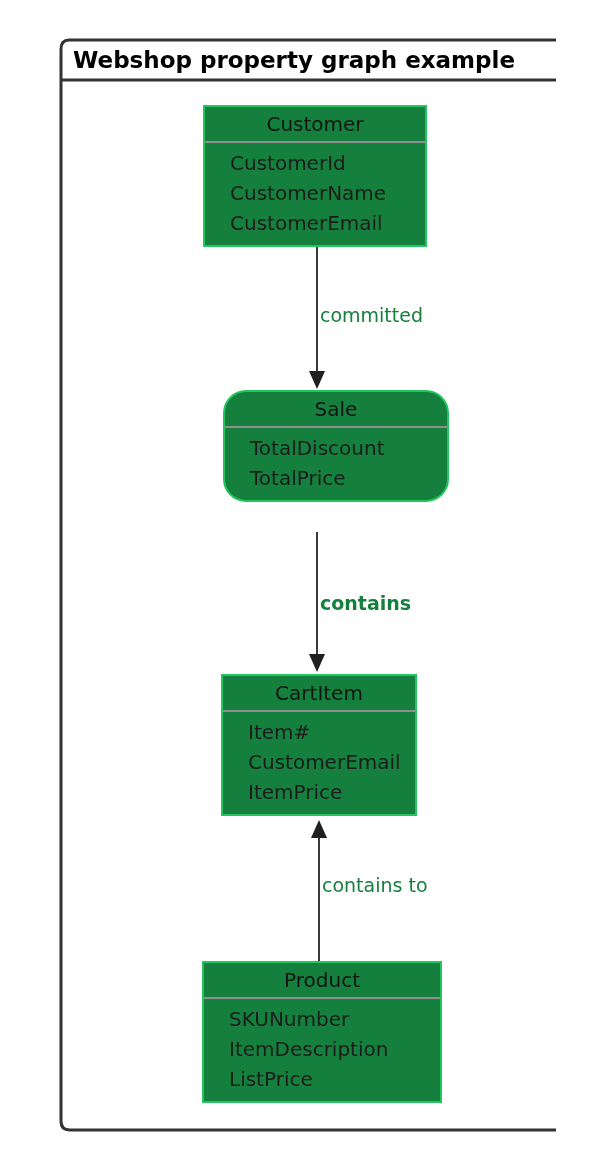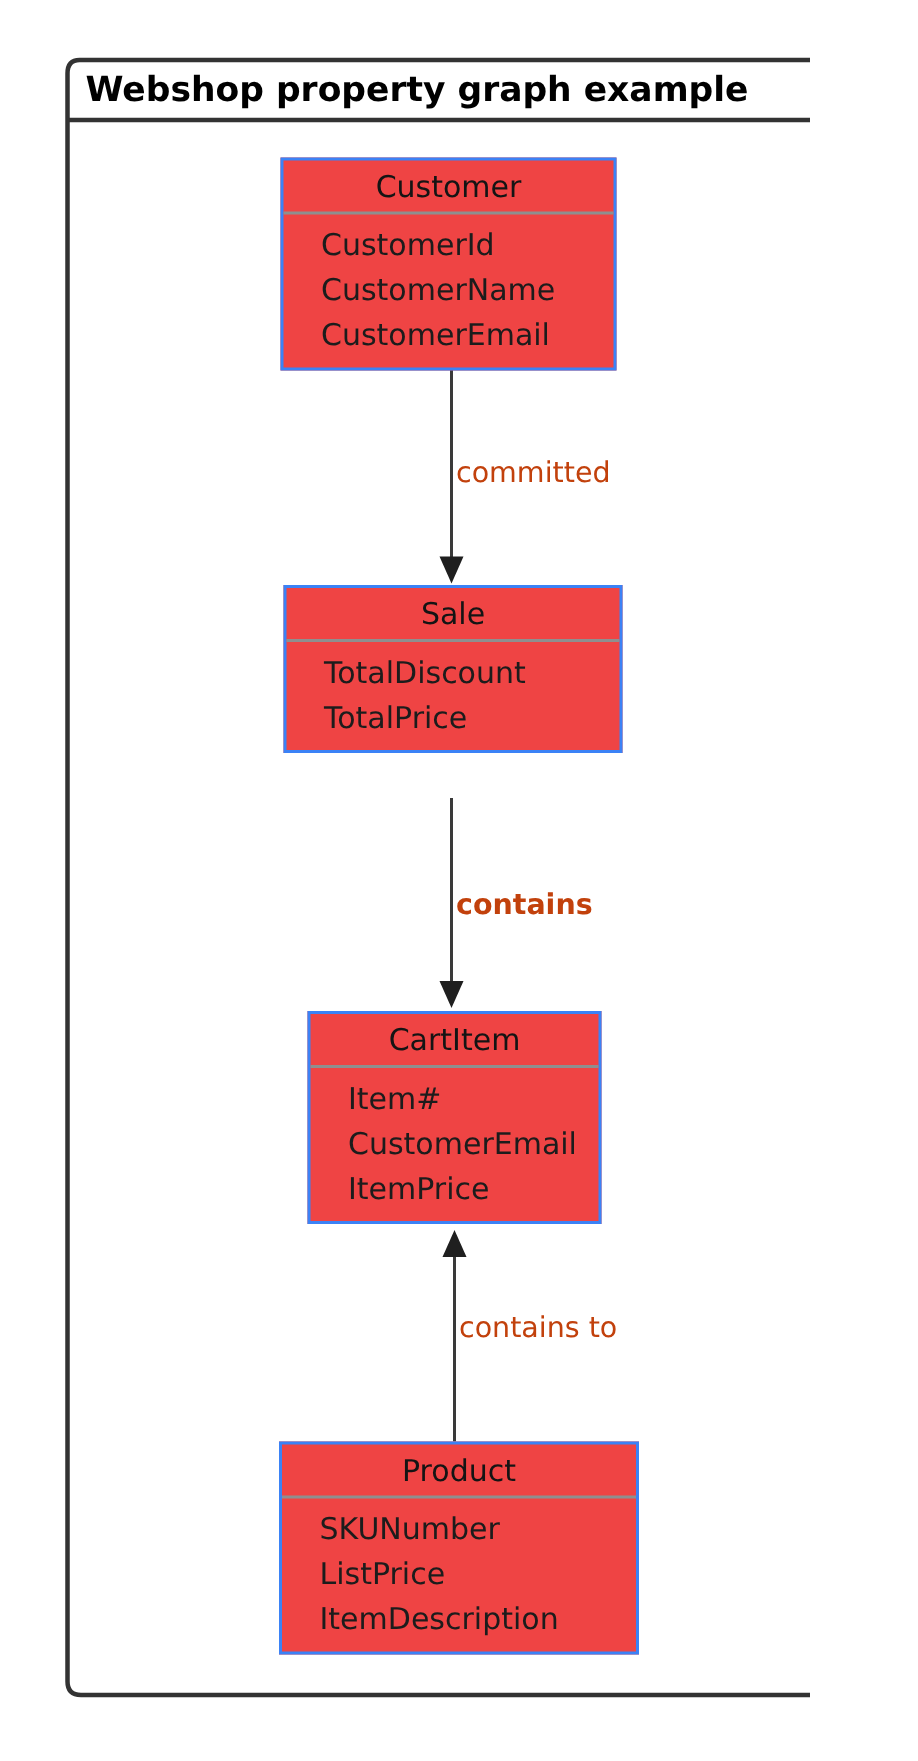"Webshop property graph example" #stage { margin-left: none -> 16px }
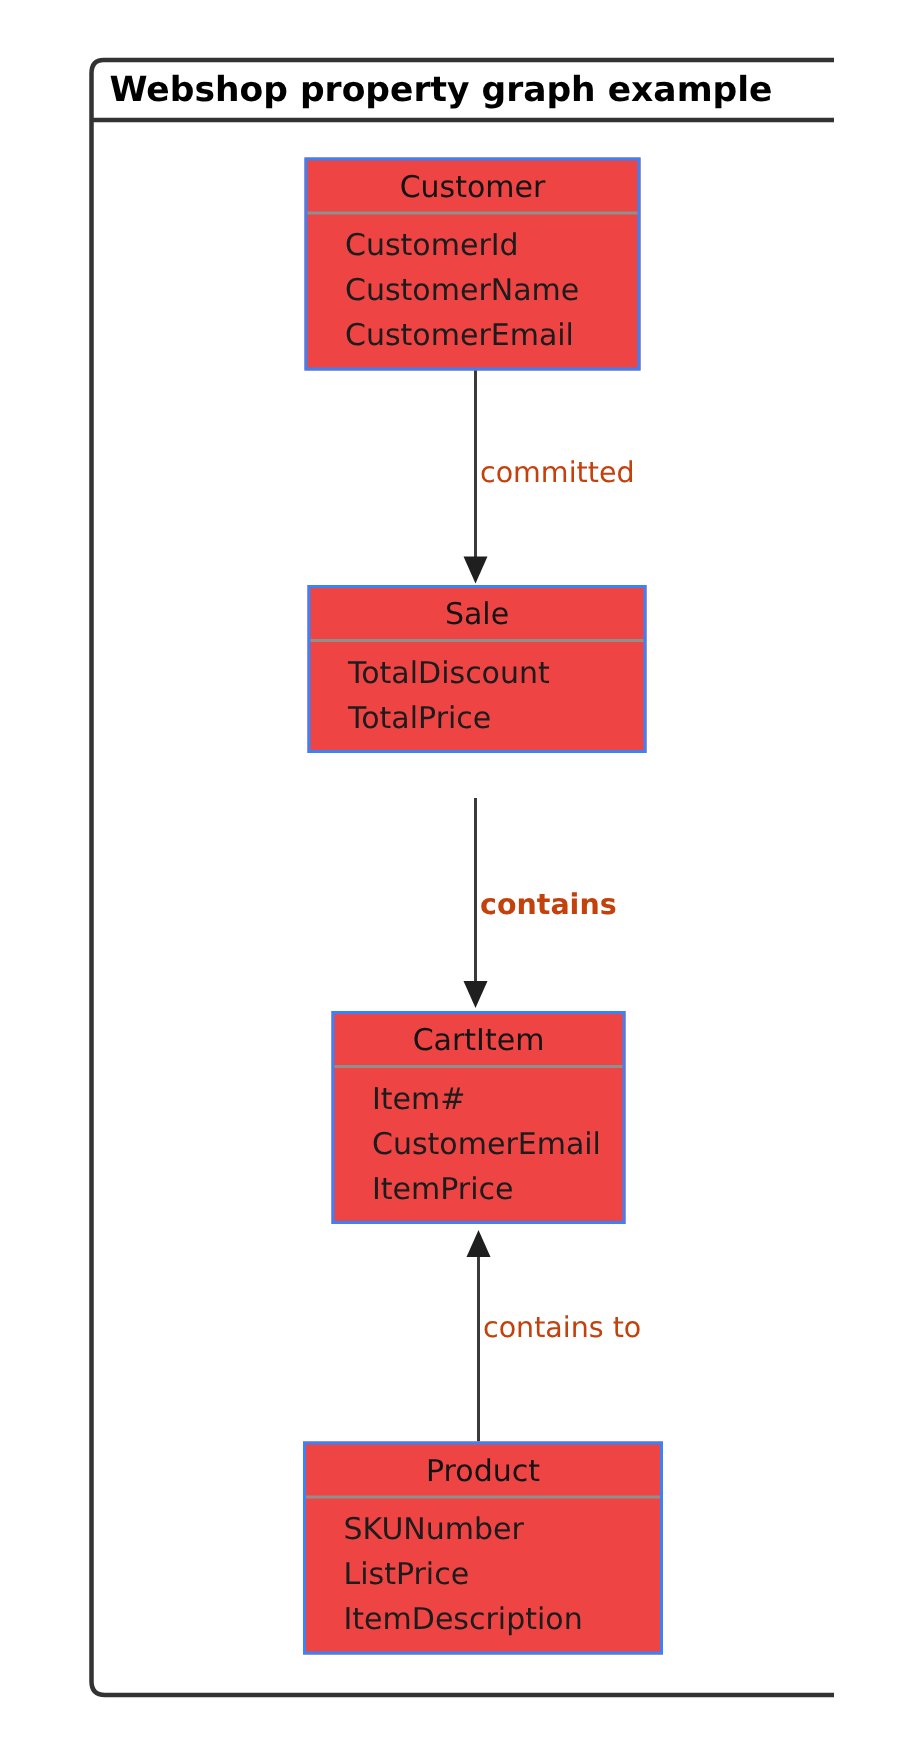"Customer" .entity { background: #ef4444 -> #15803d; border: 2px solid #3b82f6 -> 2px solid #22c55e }
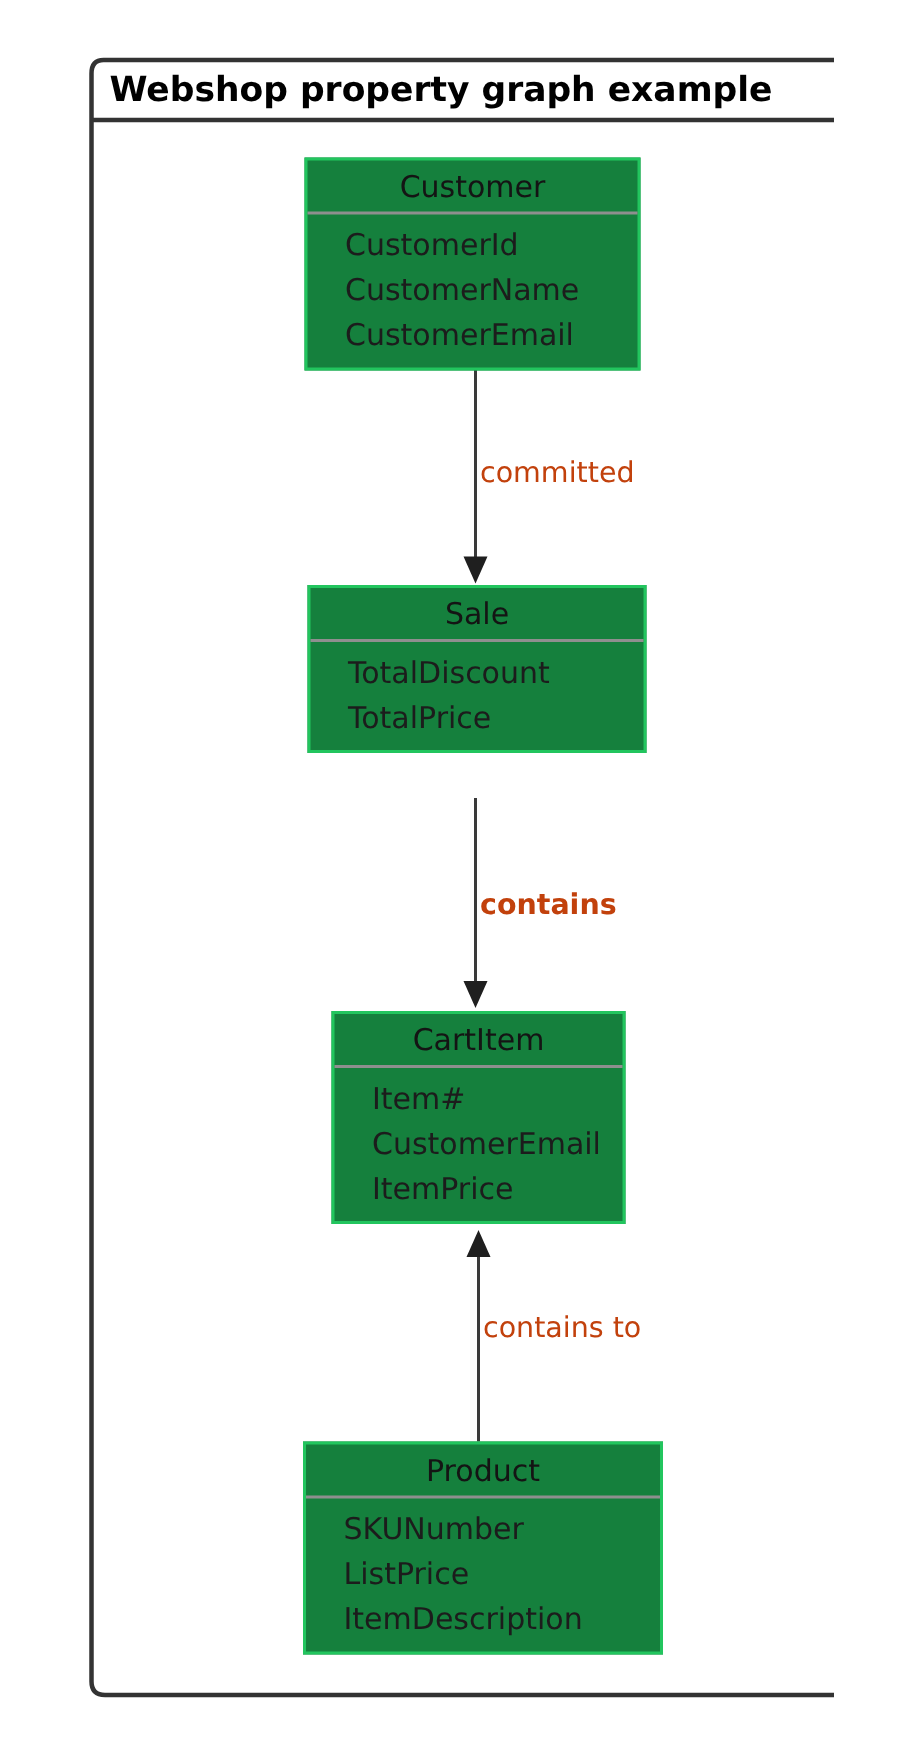"committed" .edge-label { color: #c2410c -> #15803d }
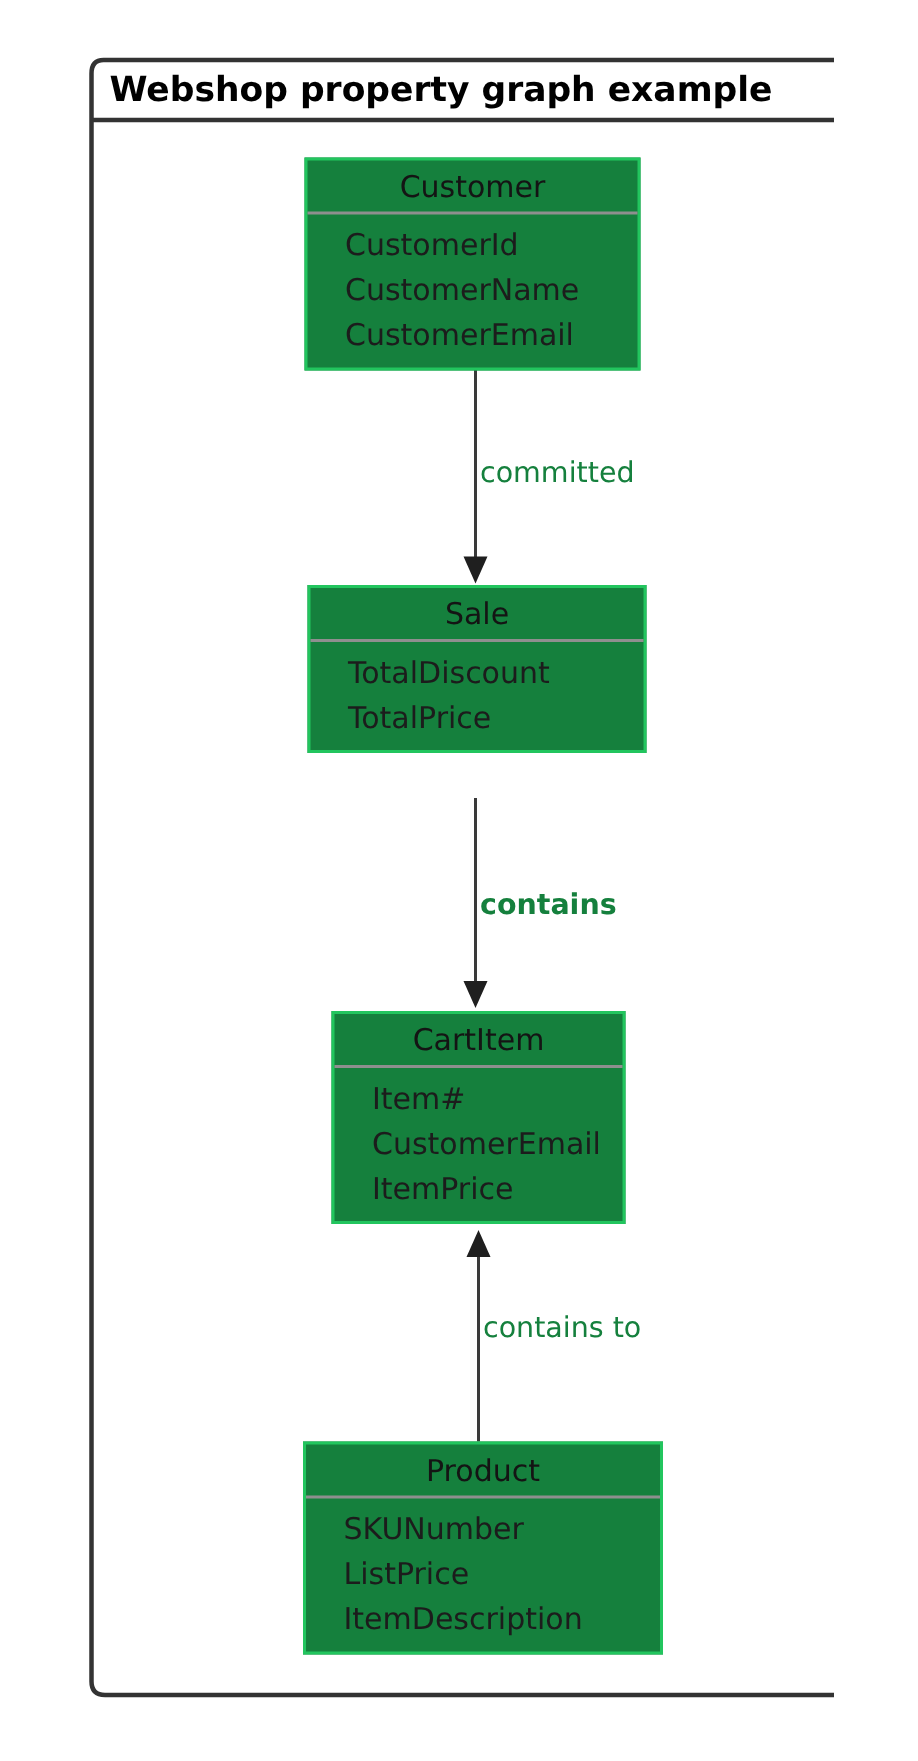"Sale" div.entity { border-radius: none -> 23px; left: 189px -> 207px }
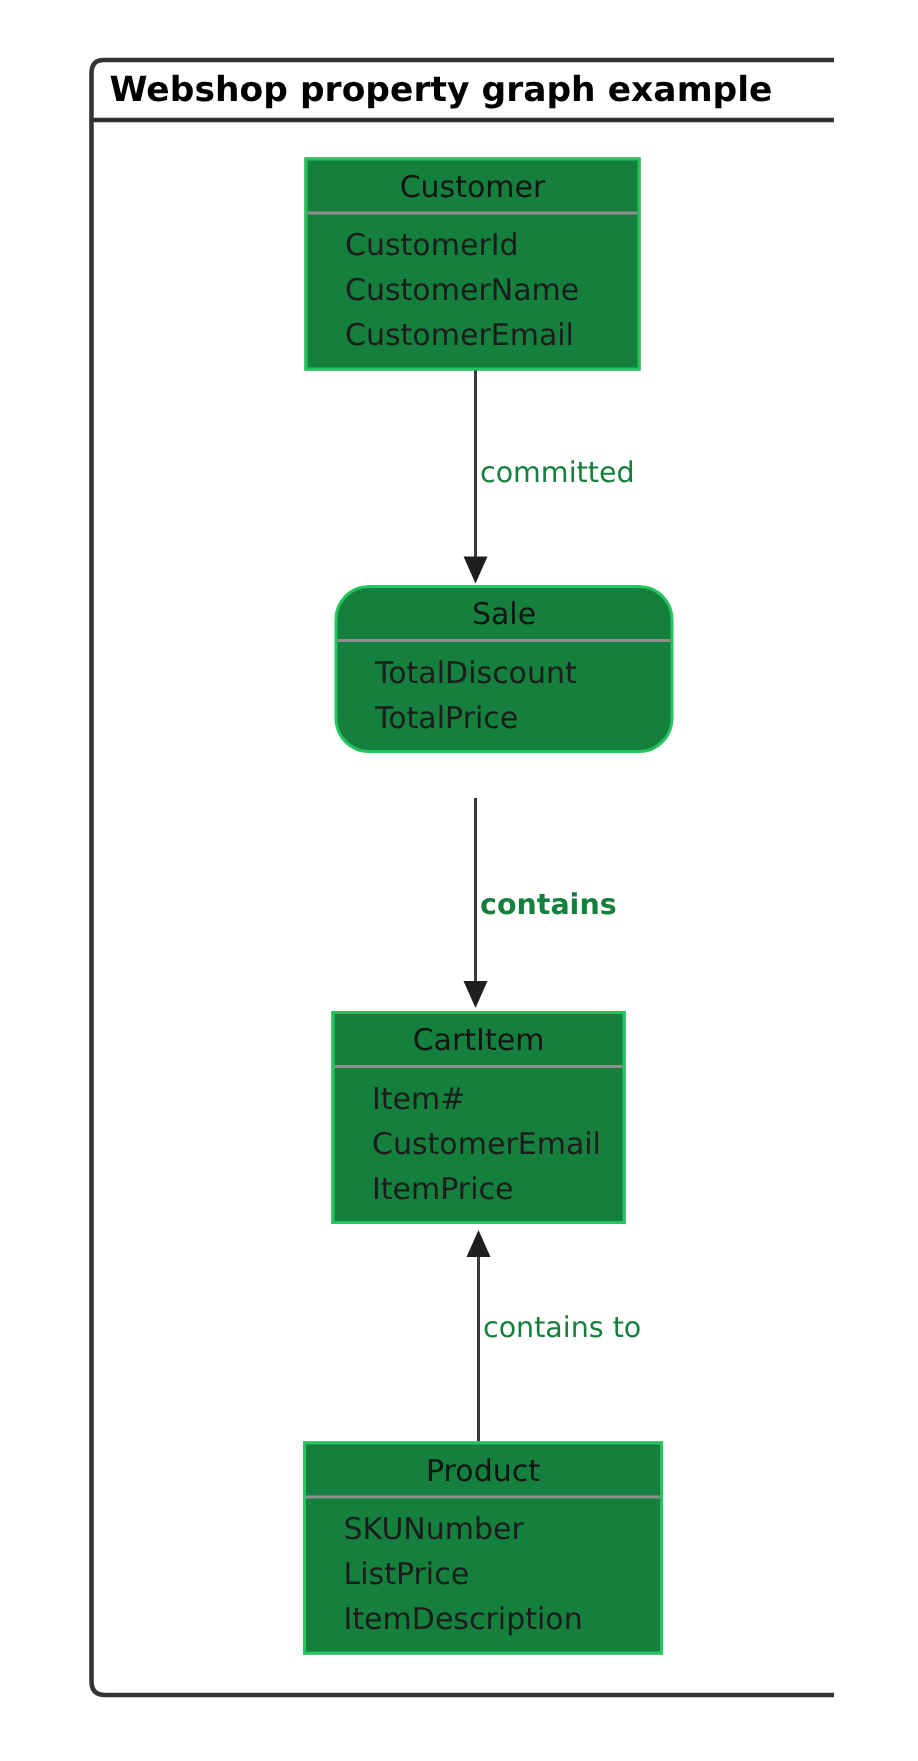"ListPrice" div.entity-field { order: before "ItemDescription" -> after "ItemDescription" }
